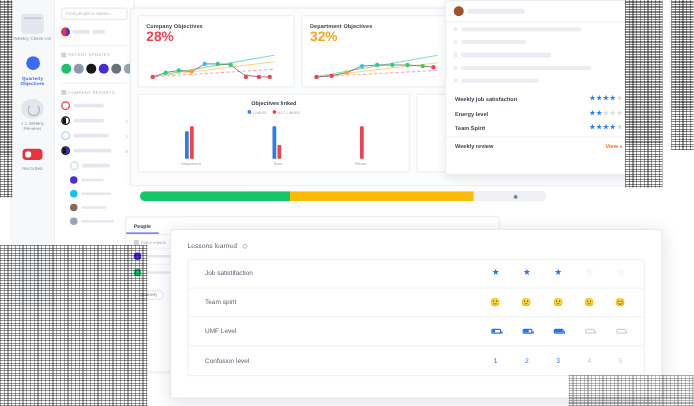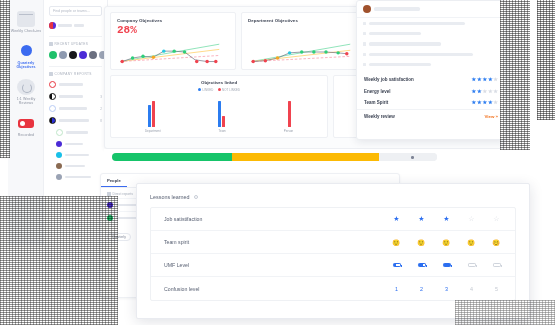"28%" .kpi-val { font-family: Liberation Mono, monospace -> none }
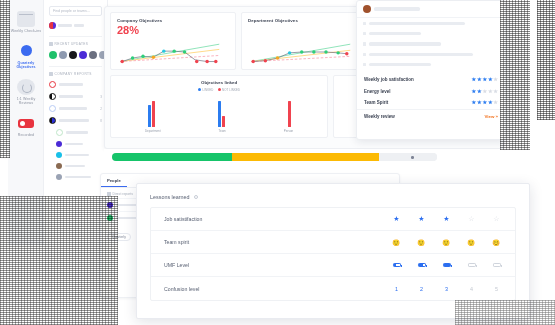"32%" div.kpi-val { html: none -> <div>32%</div> }
